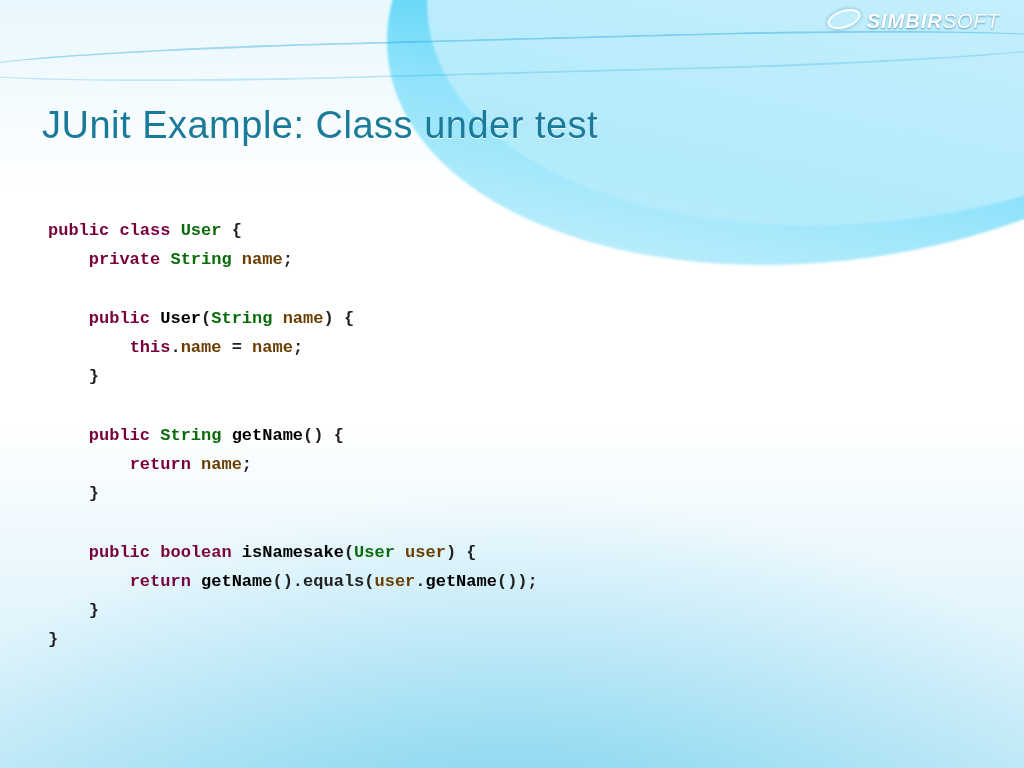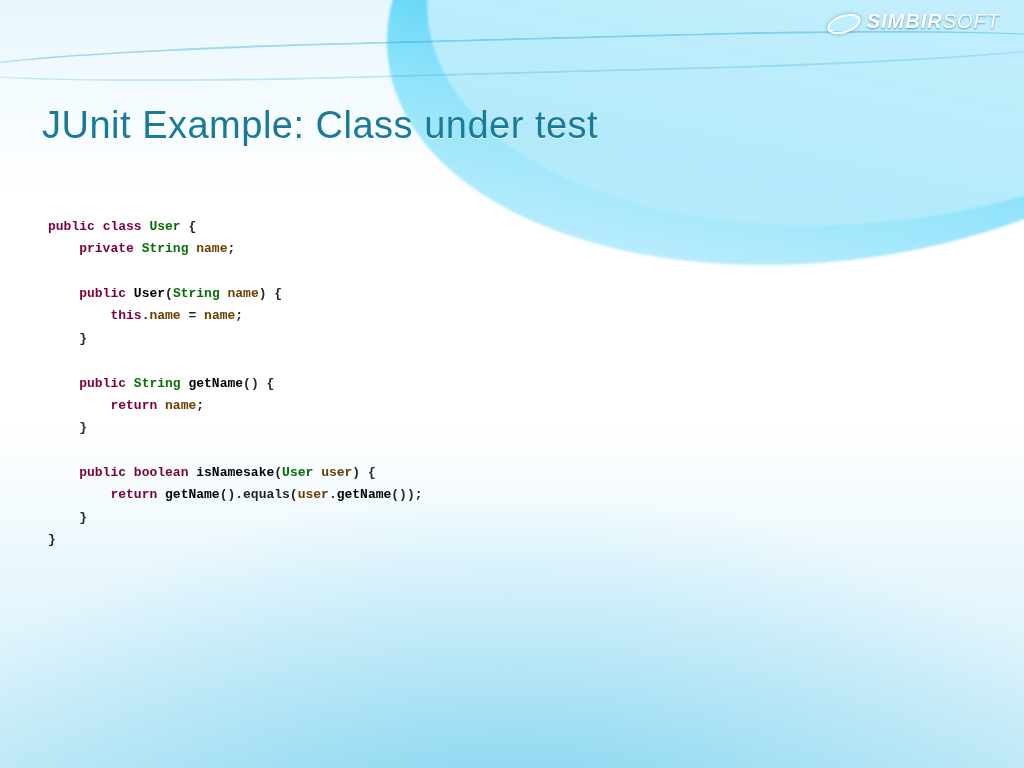"SIMBIRSOFT" .logo { align-items: flex-end -> flex-start }
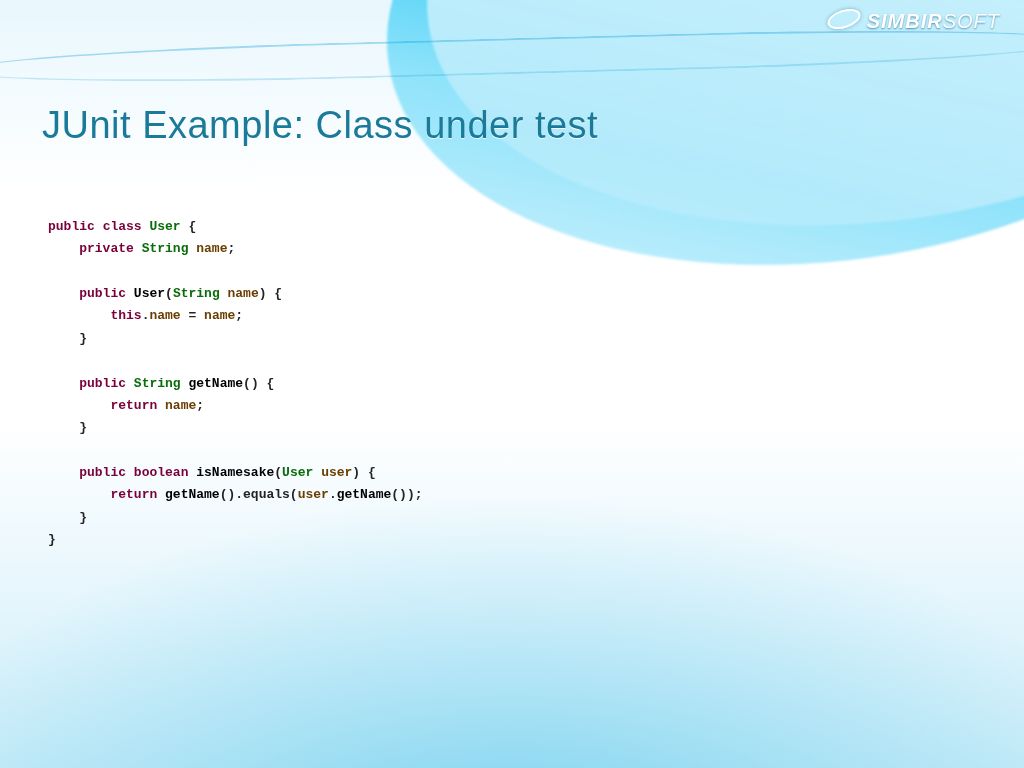"public class User { private" .code { font-size: 13px -> 17px }
